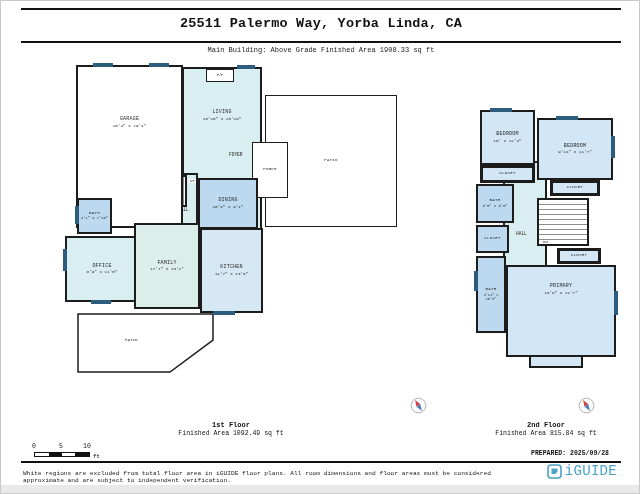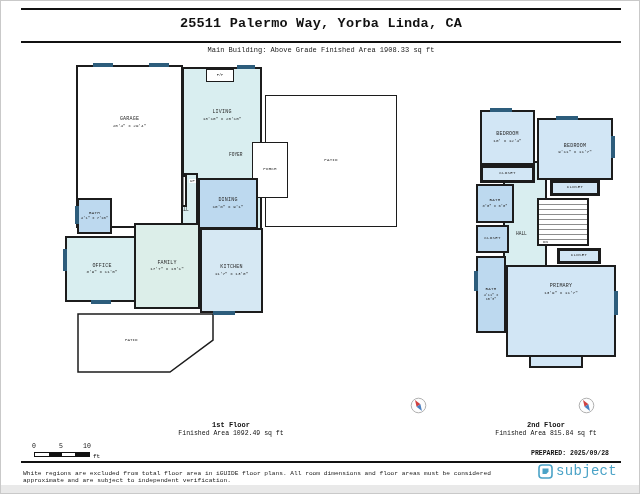"subject" span.logotext { text: subject -> iGUIDE }
